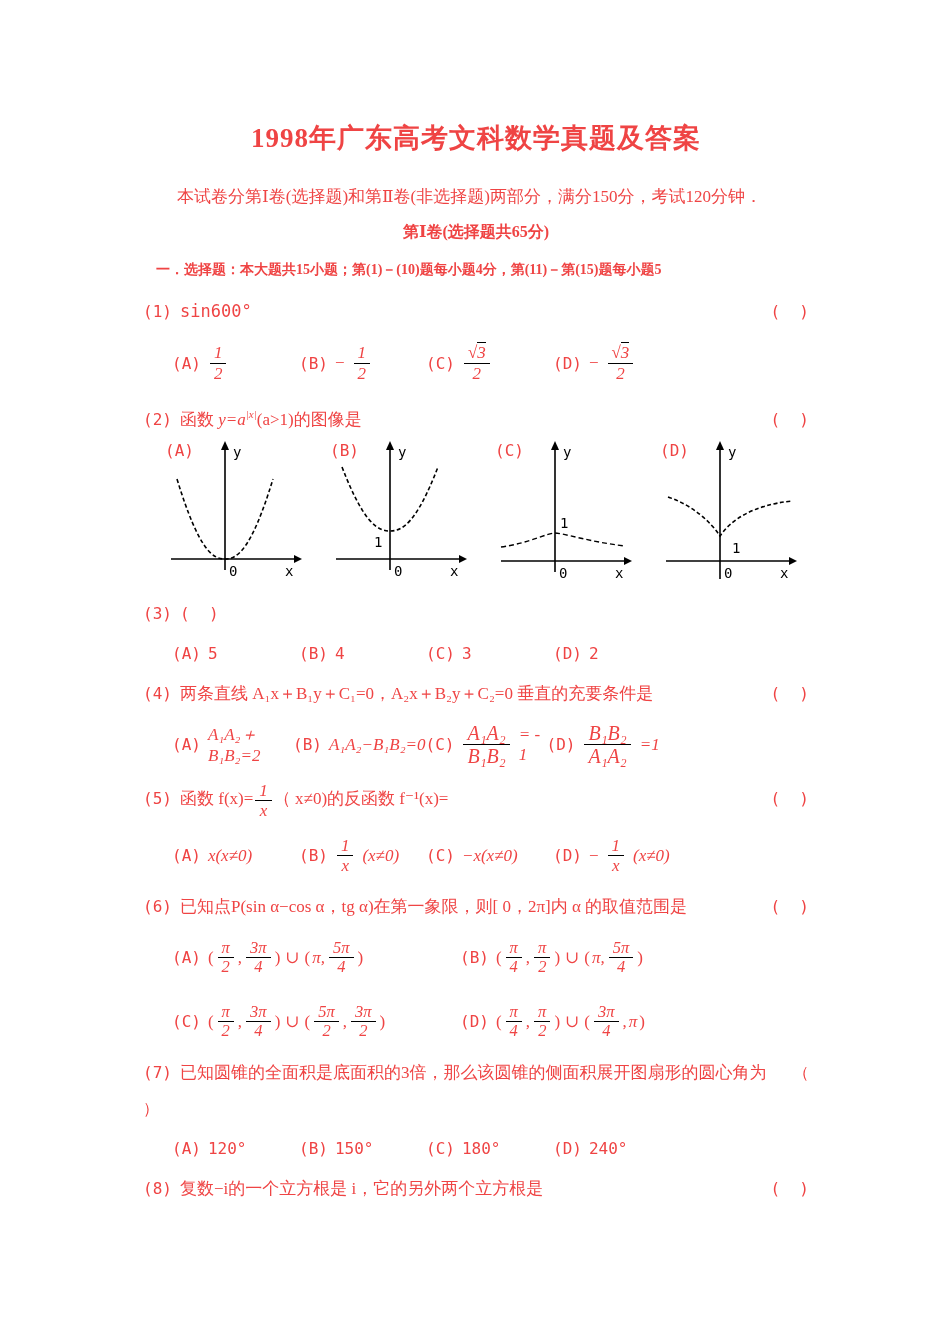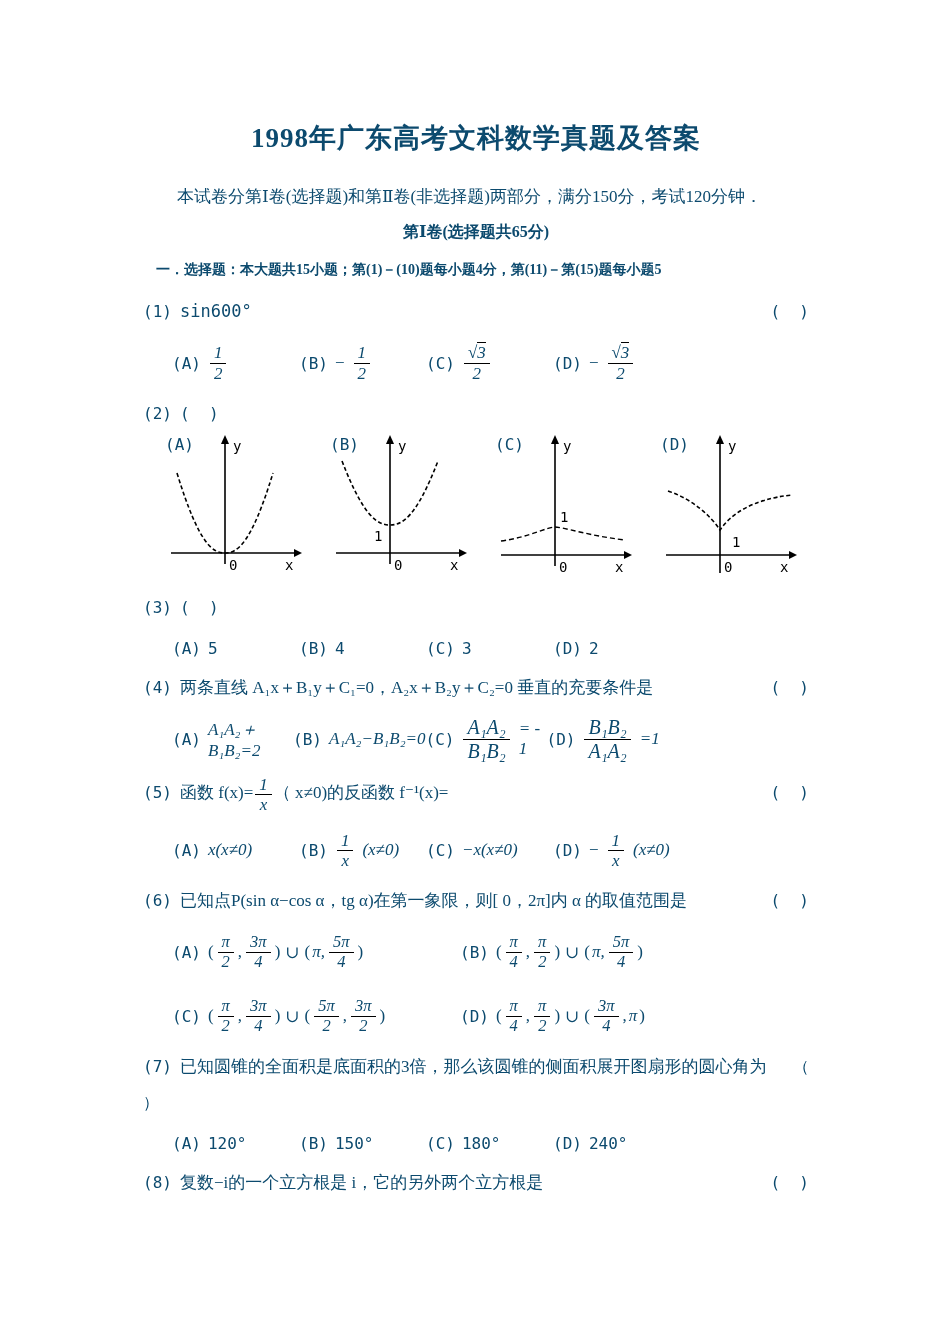"1998年广东高考文科数学真题及答案" .sheet { color: #0c4a6e -> #ef4444 }
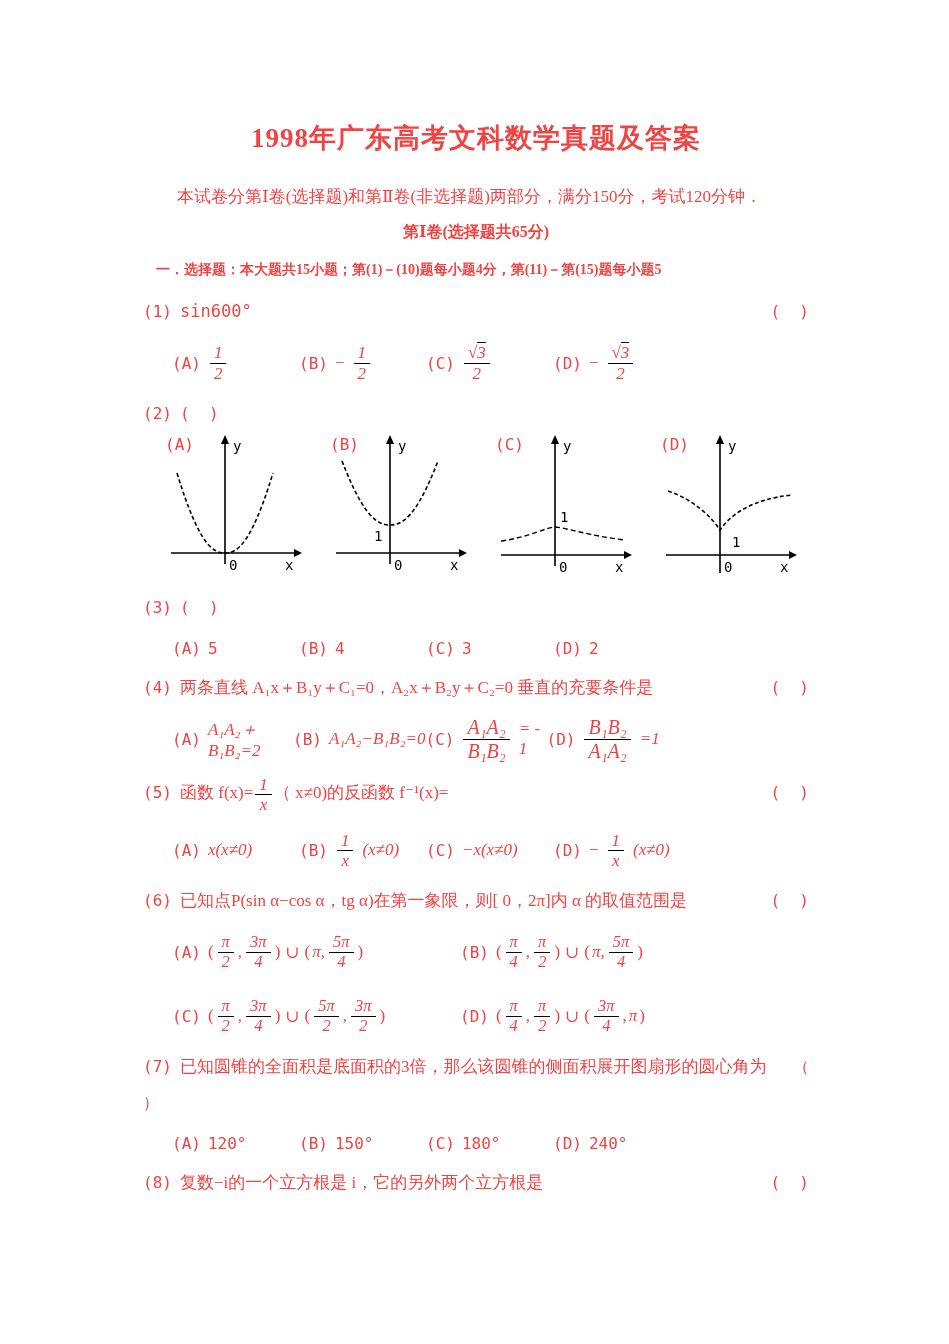"函数 y=a|x|(a>1)的图像是" span.qtext { html: none -> <span><span>函数 </span><span>y=a</span><sup>|x|</sup><span>(a&gt;1)的图像是</span></span> }
